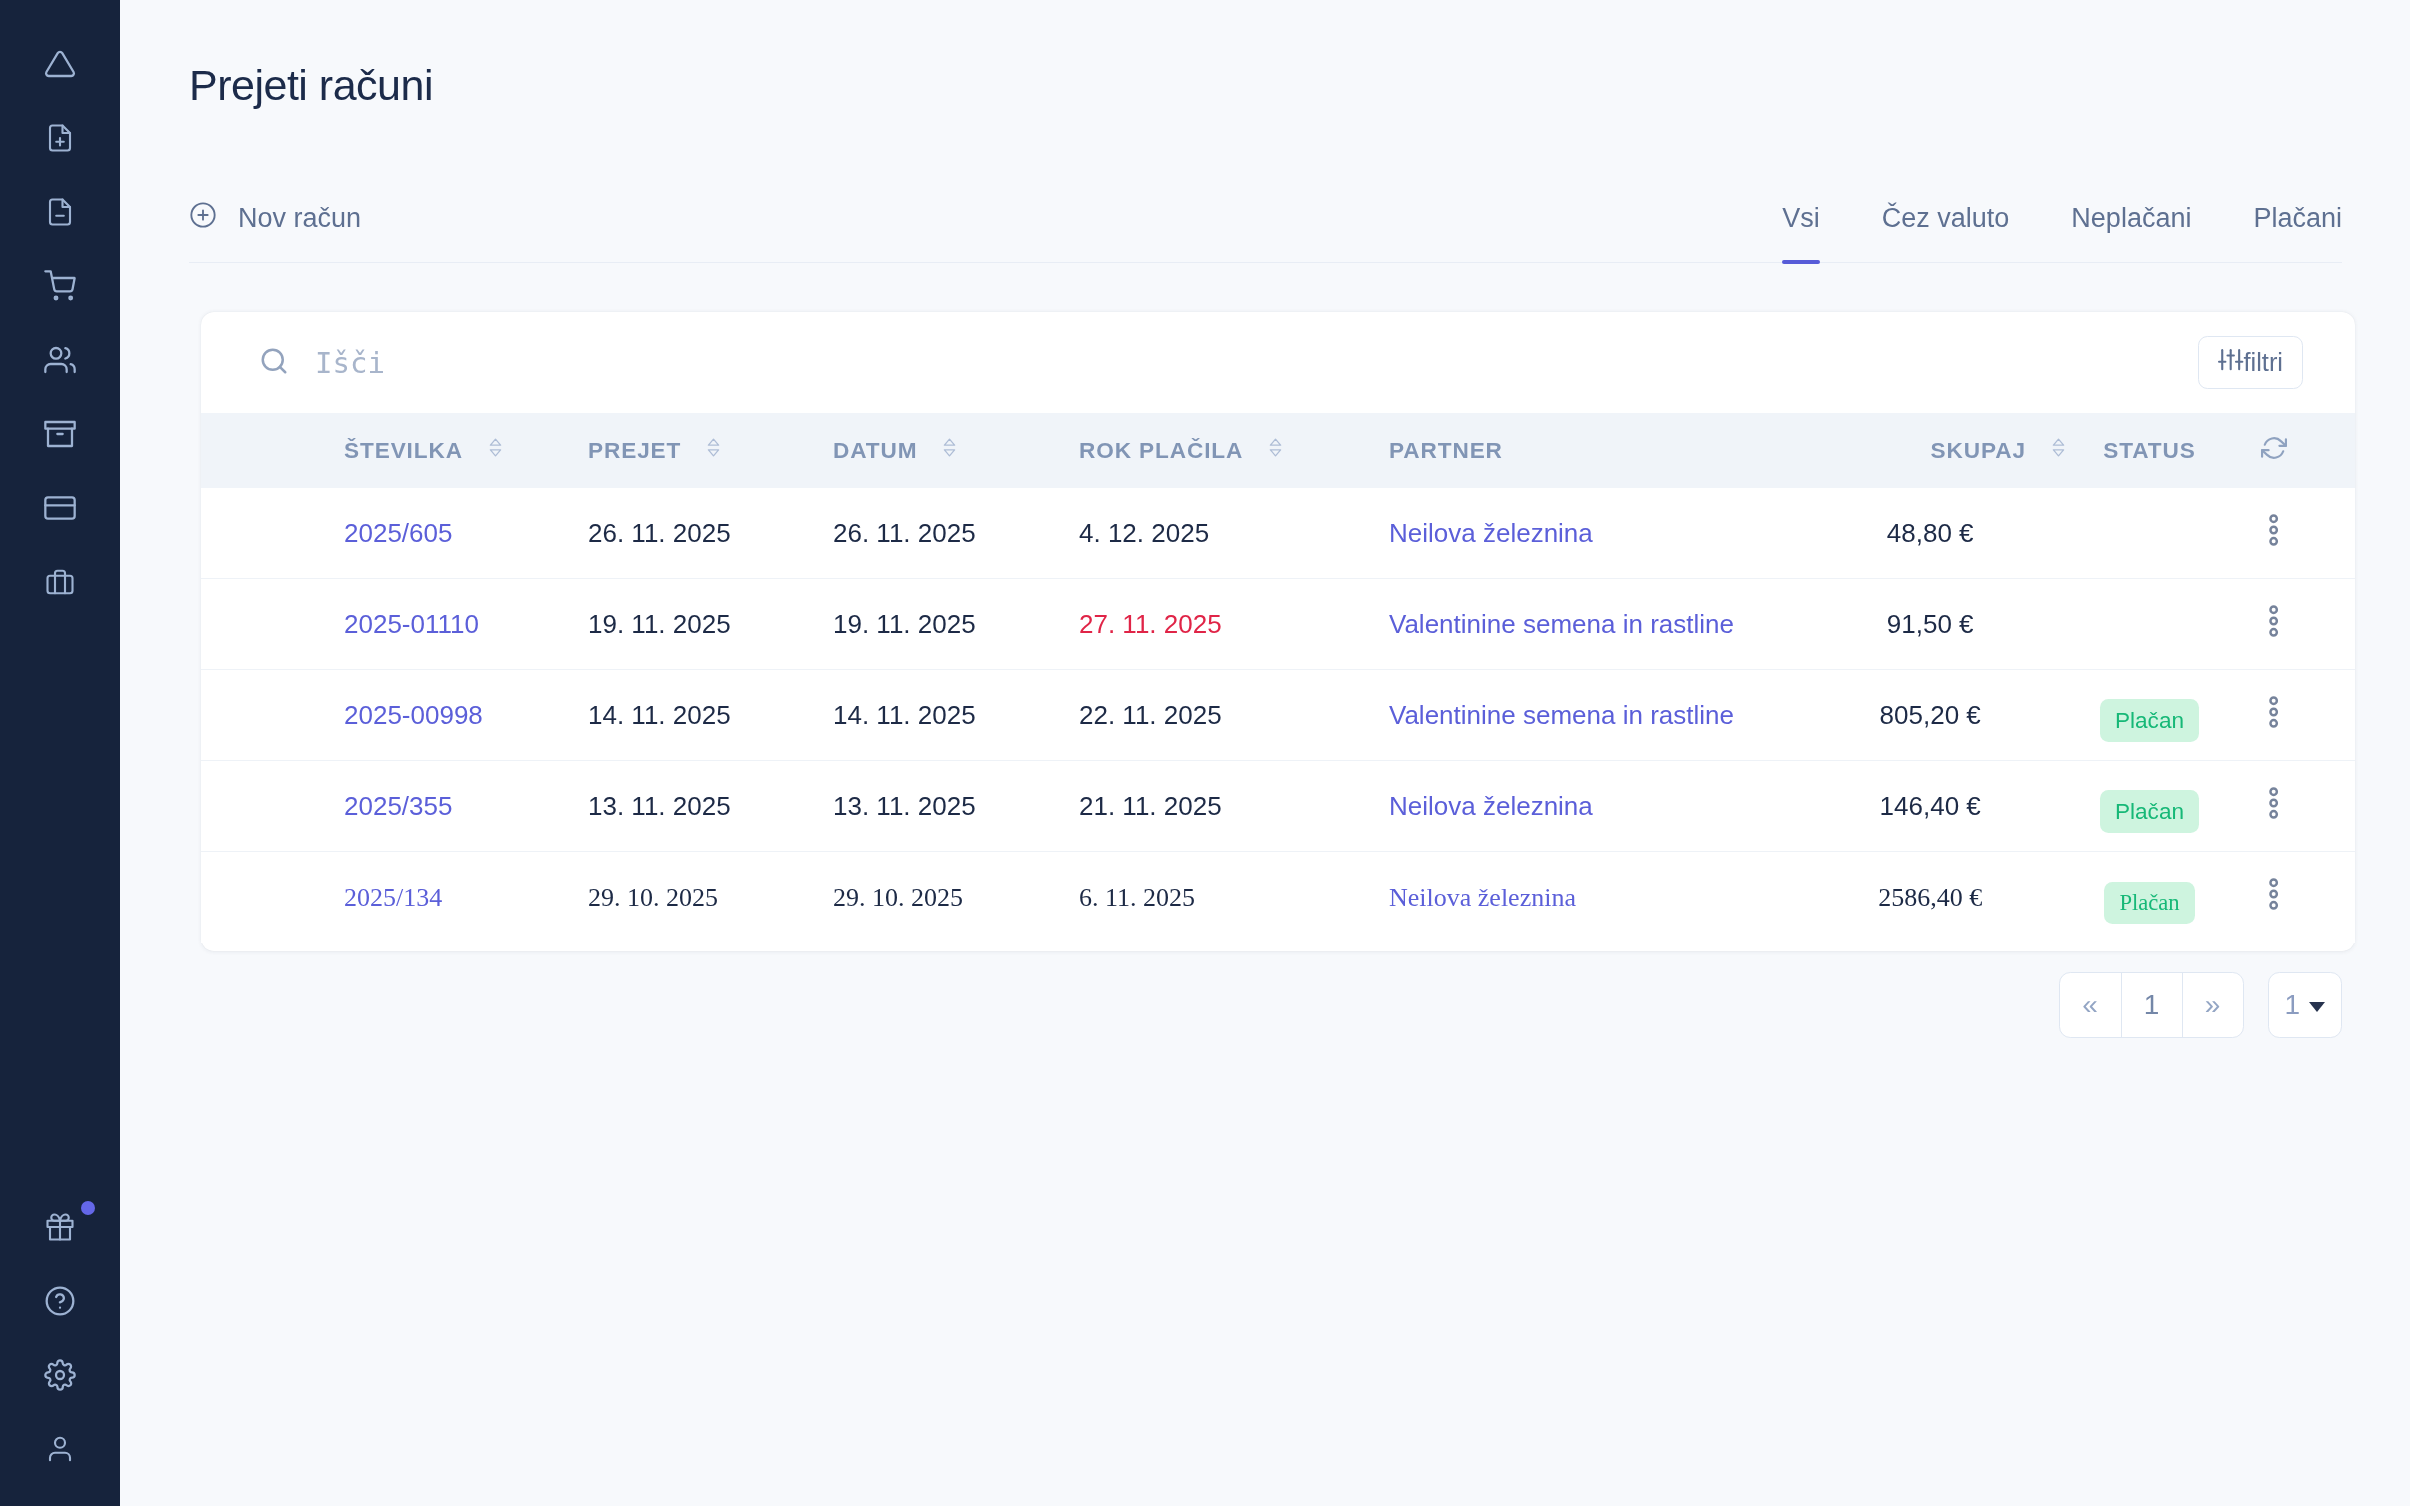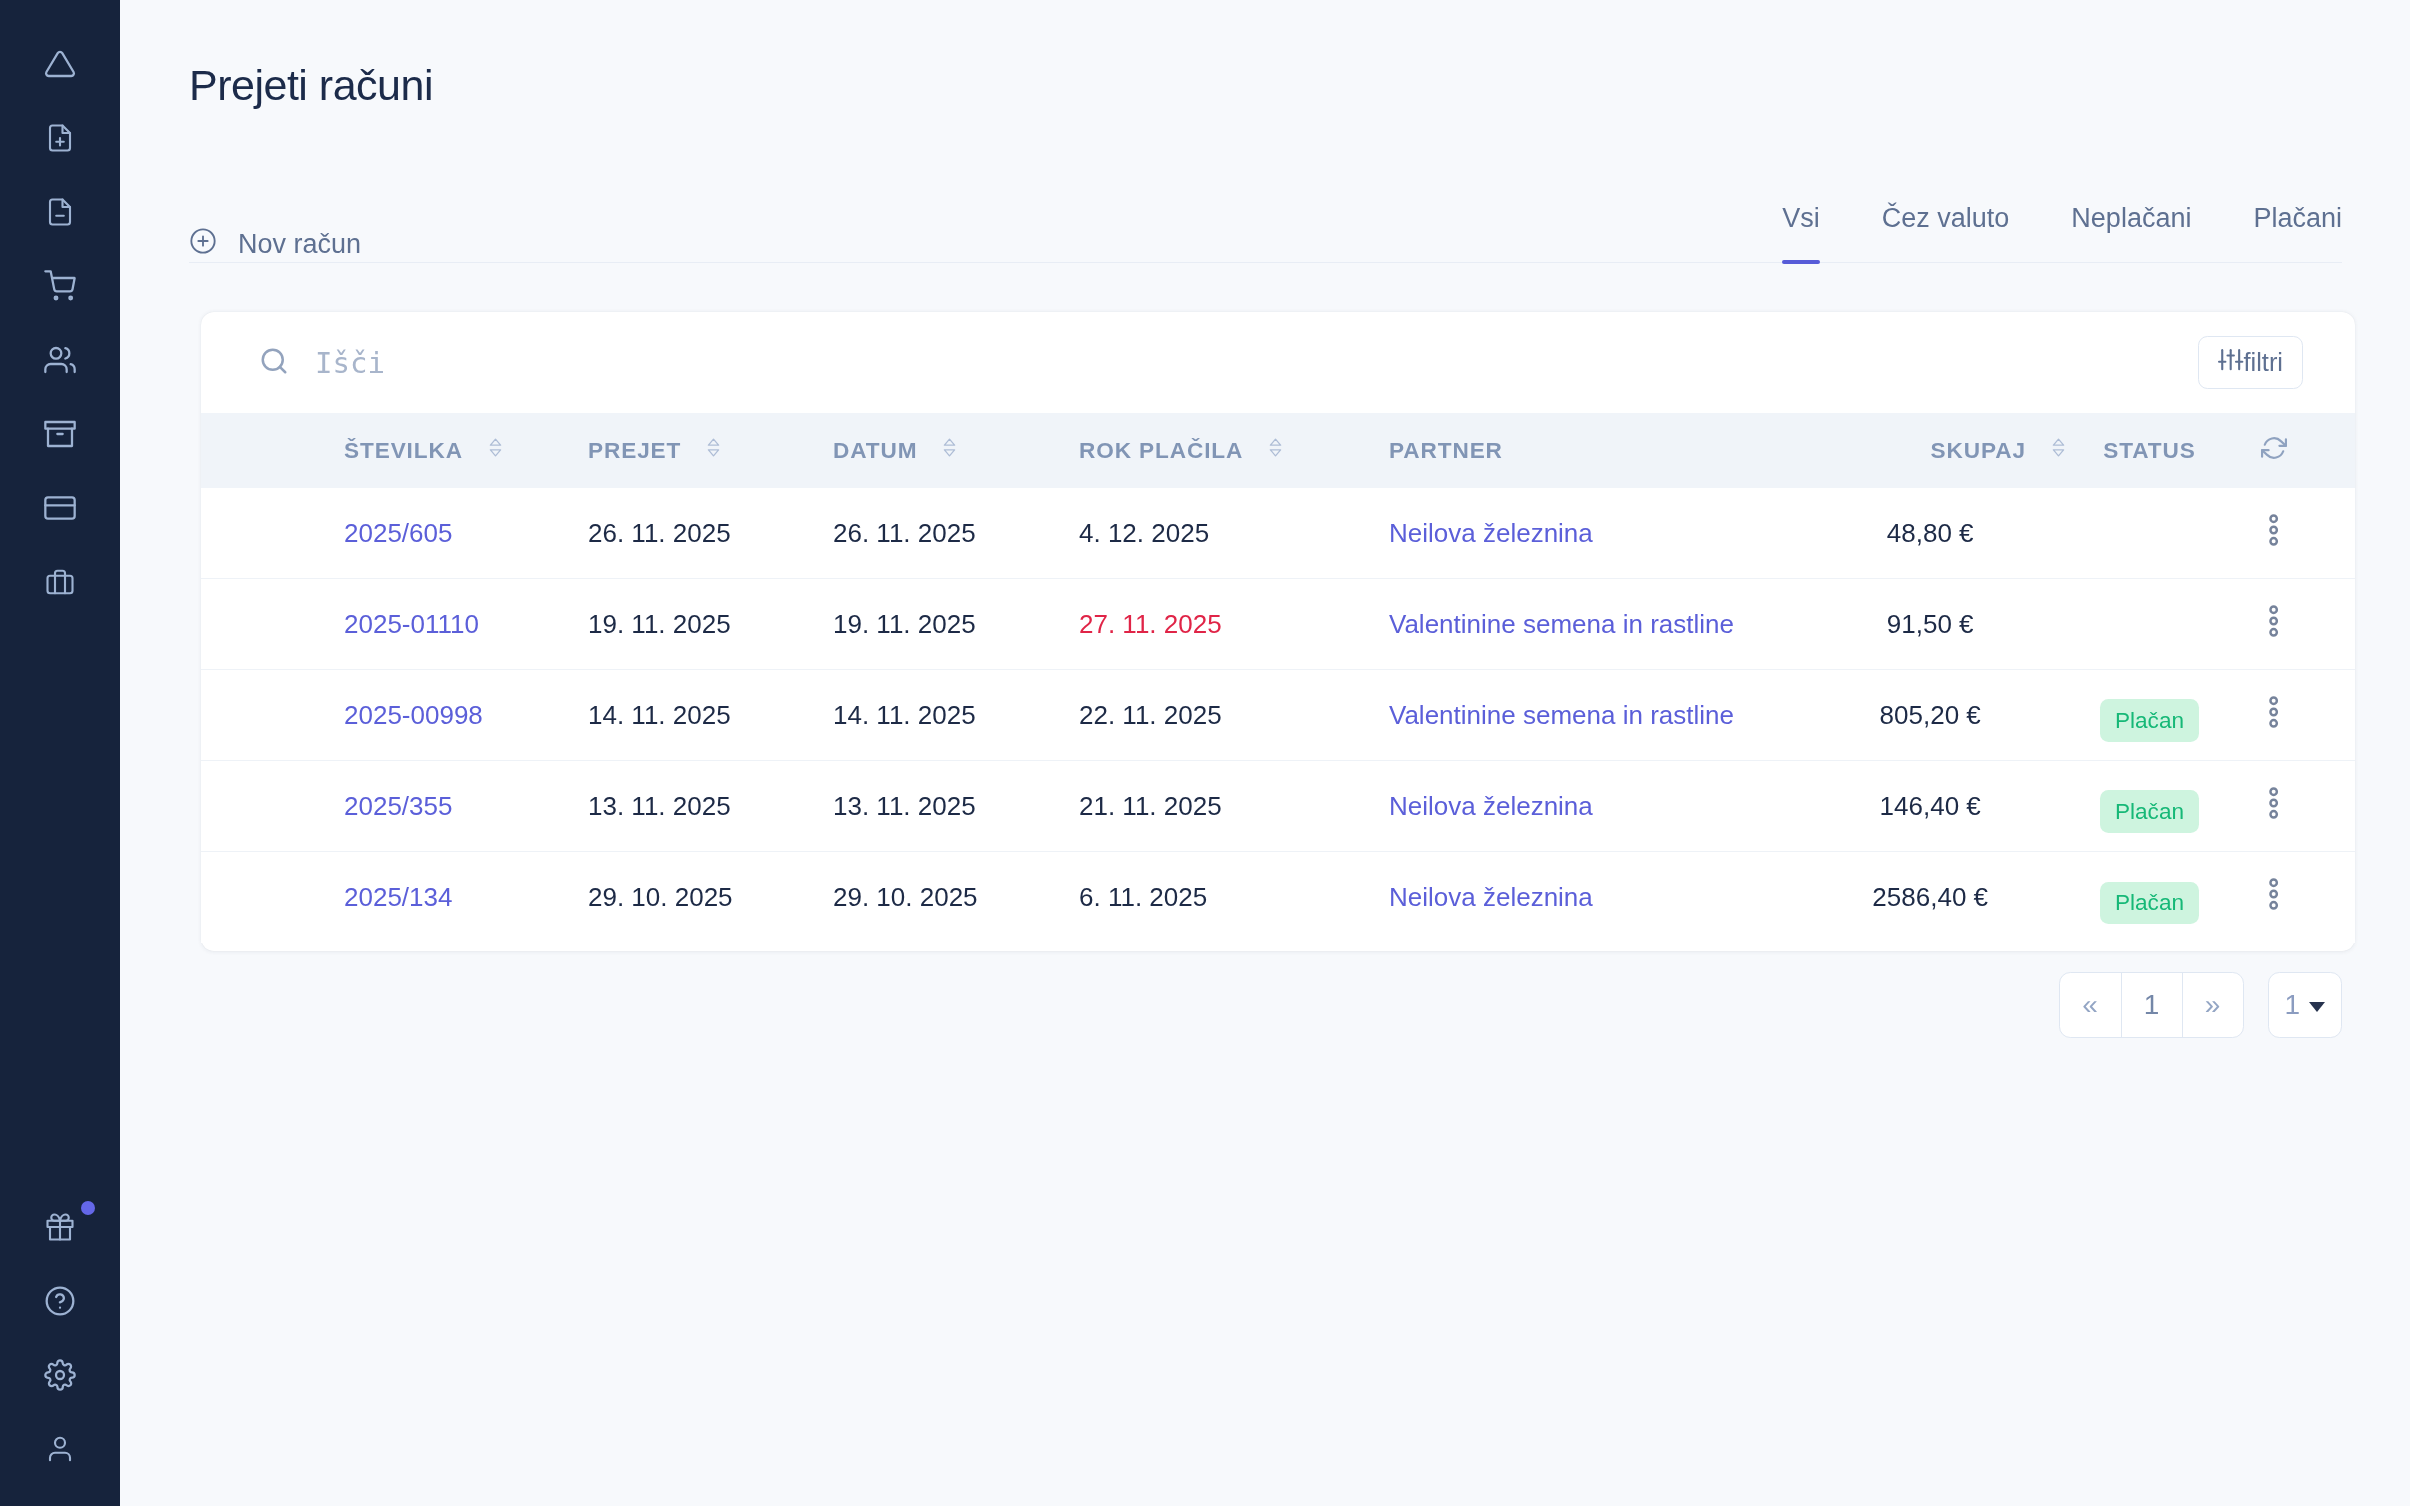"Nov račun" .toolbar { align-items: flex-end -> center }
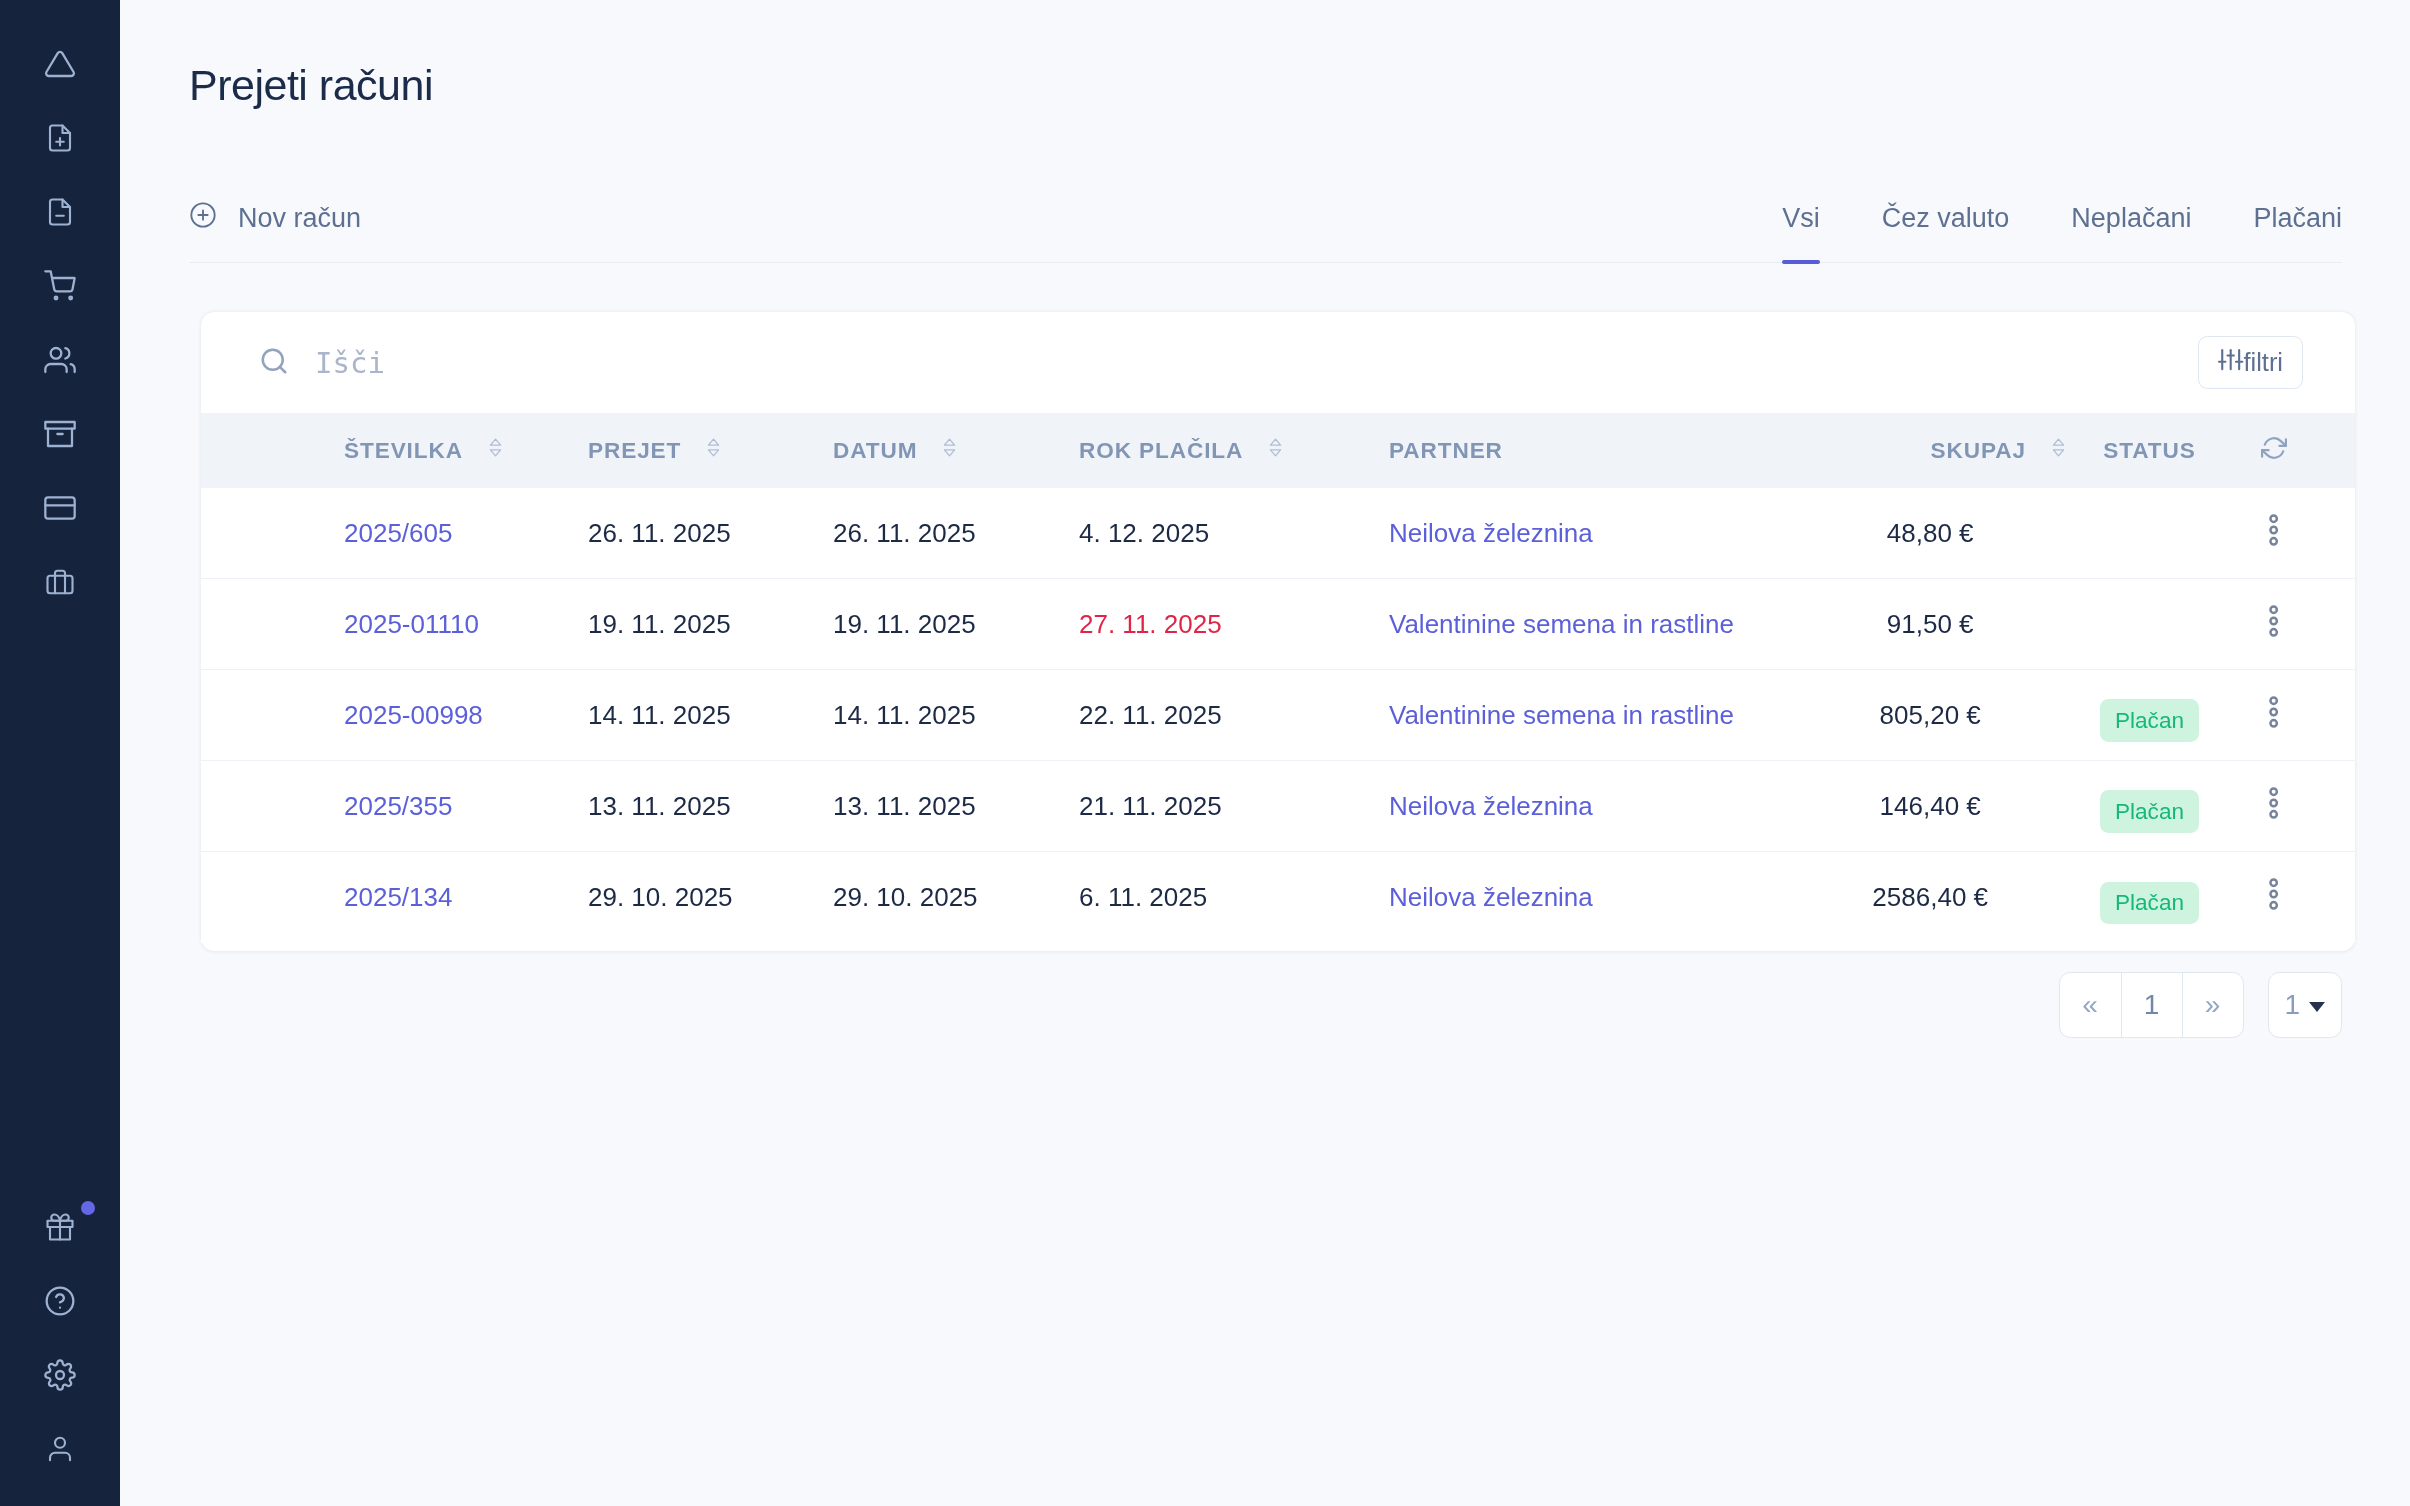"2025/134" .trow:last-child { font-family: none -> Liberation Serif, serif }
